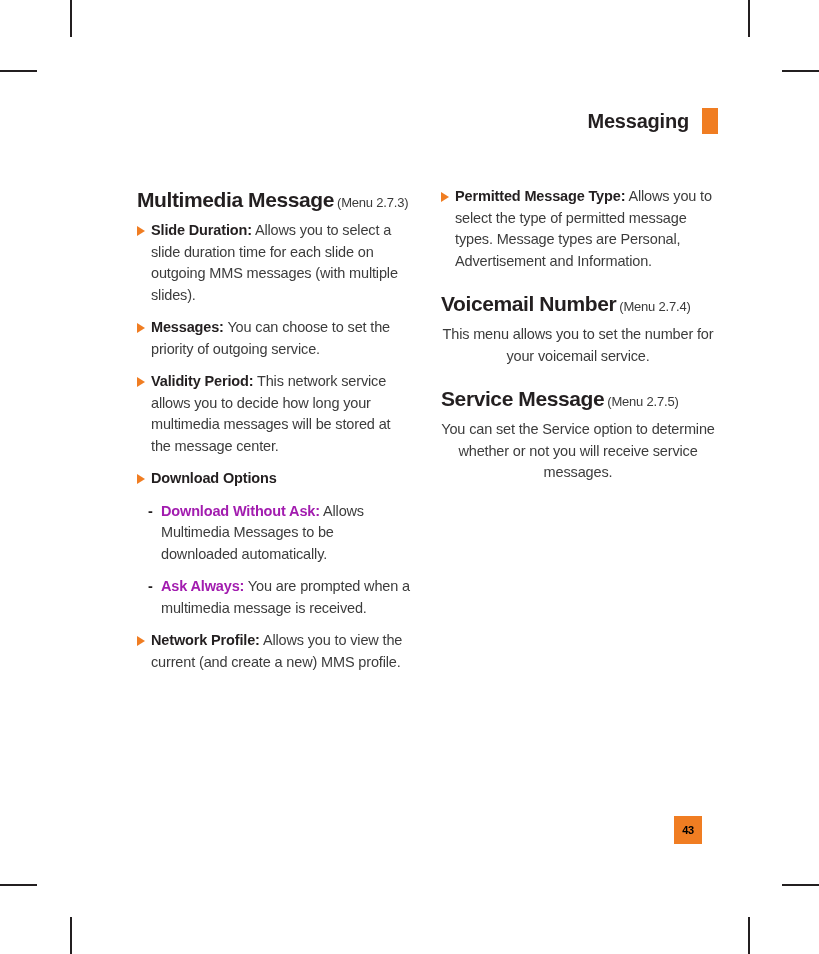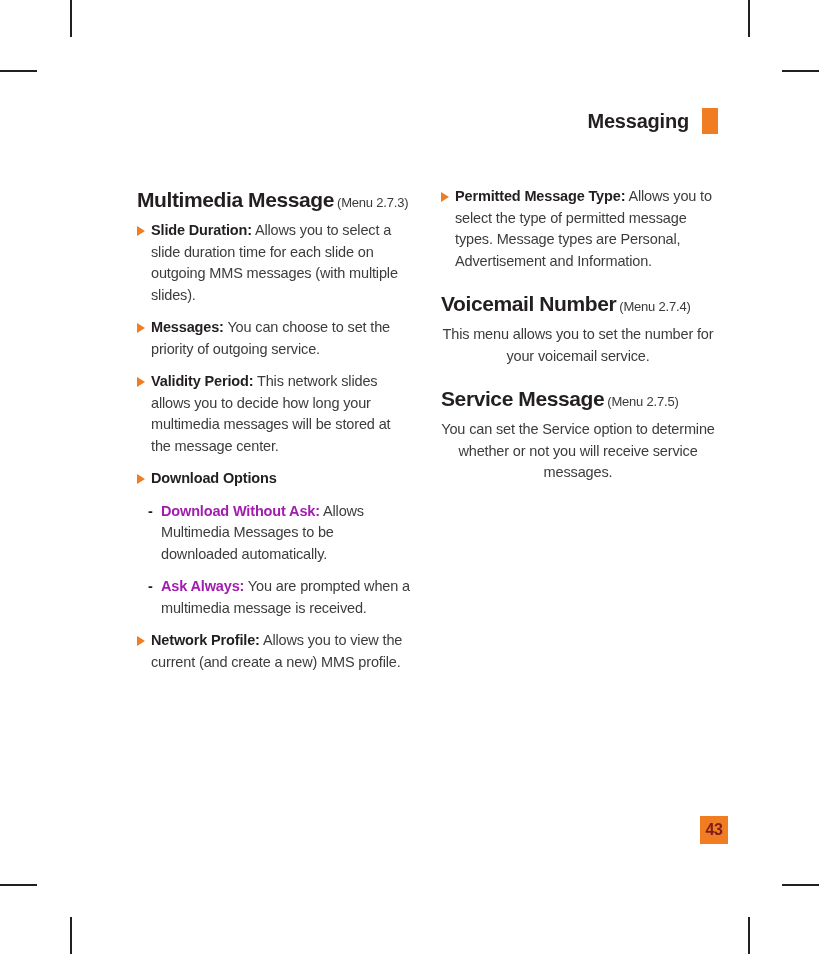"This network slides allows you" span { text: slides -> service }
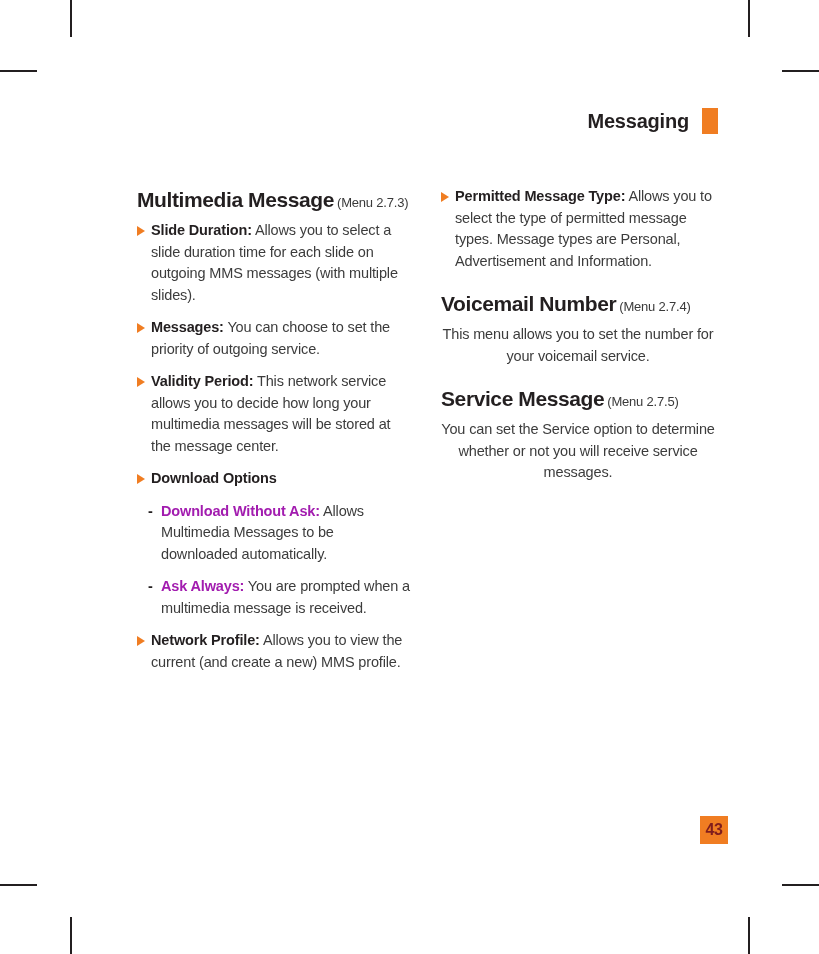"43" .page-badge { color: #7f1d1d -> #000000; font-size: 16px -> 11px; left: 700px -> 674px }
